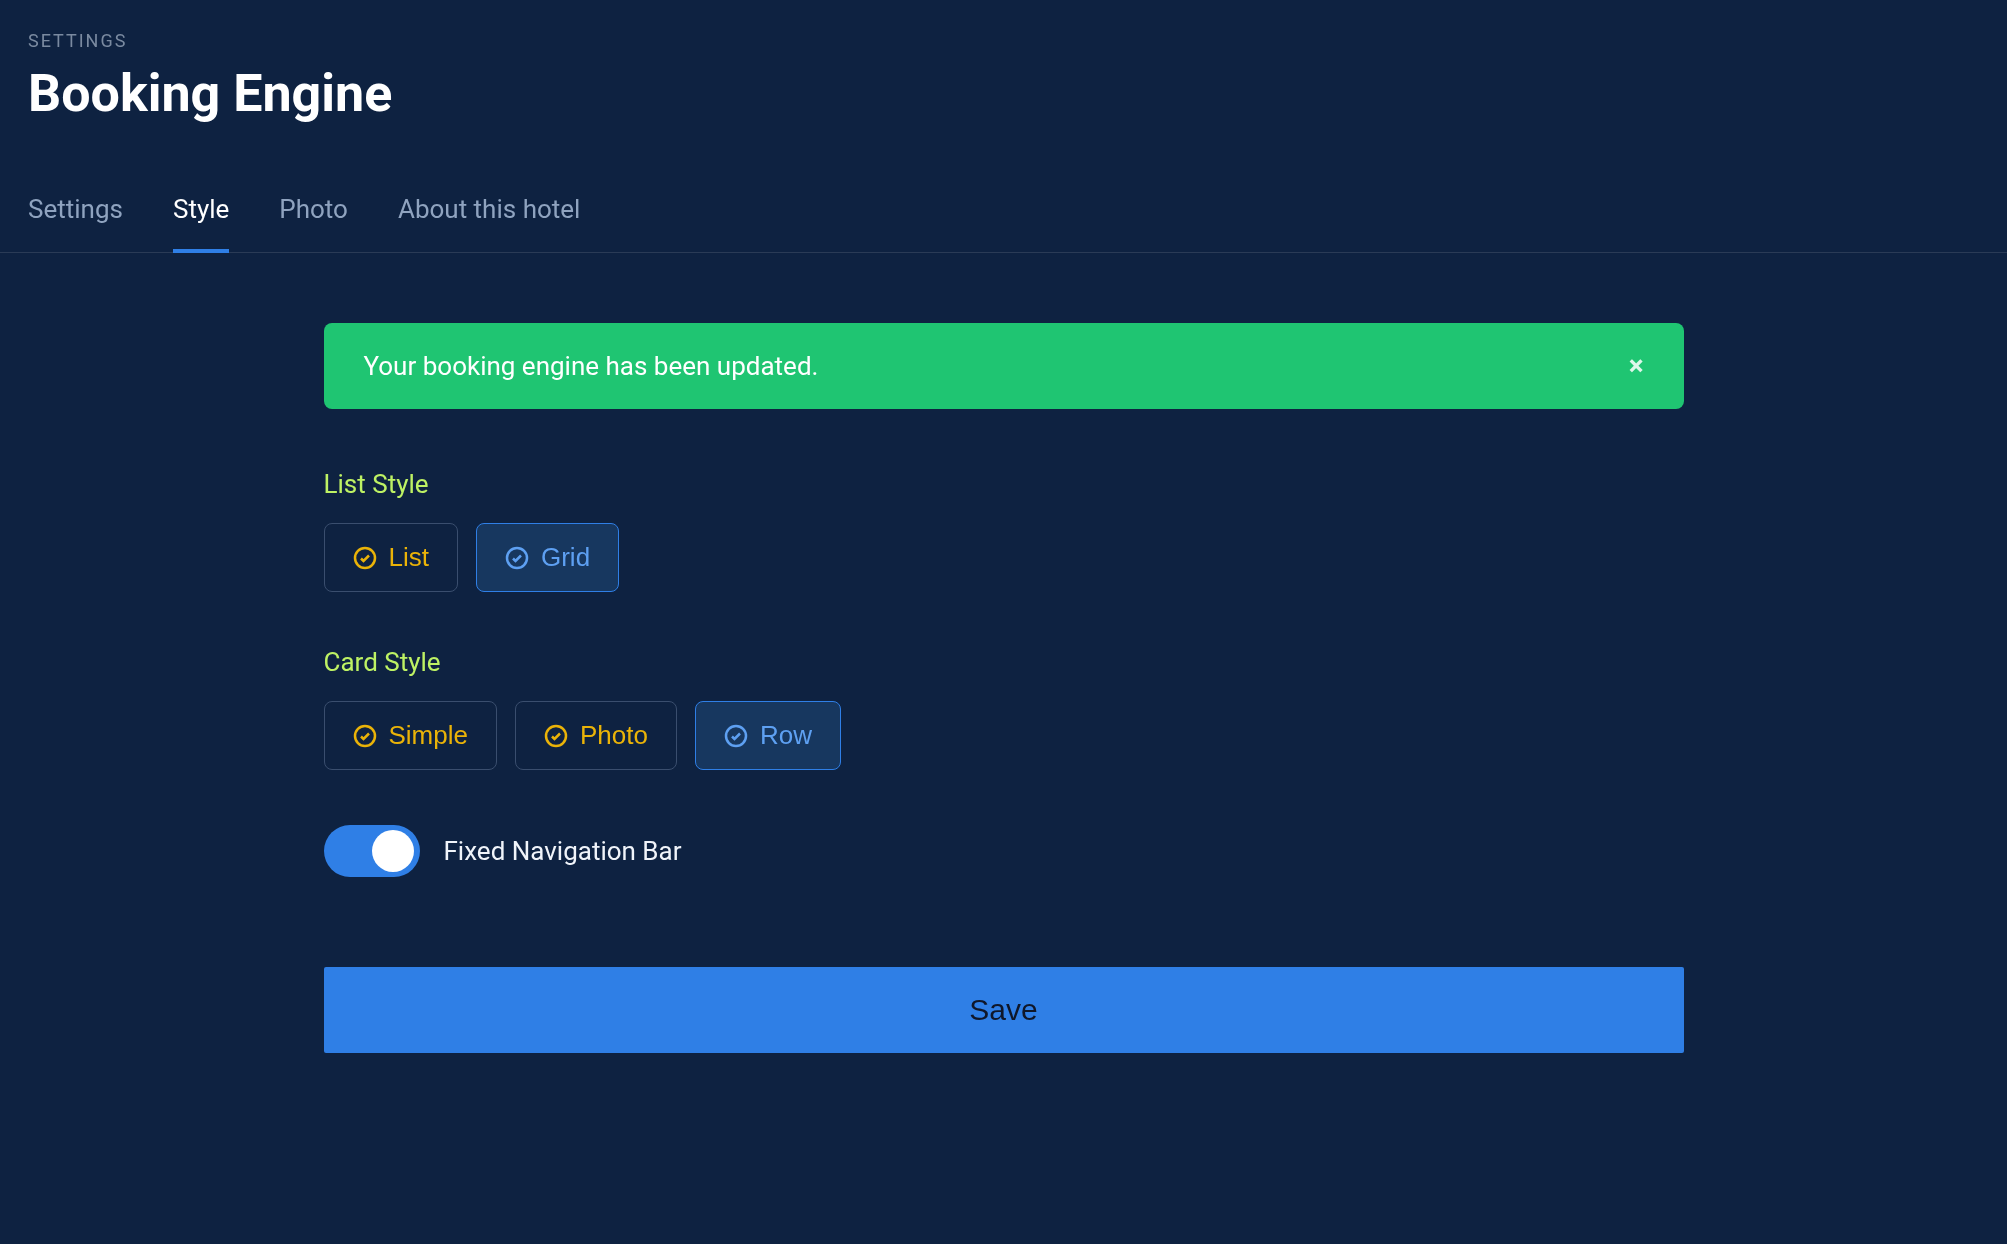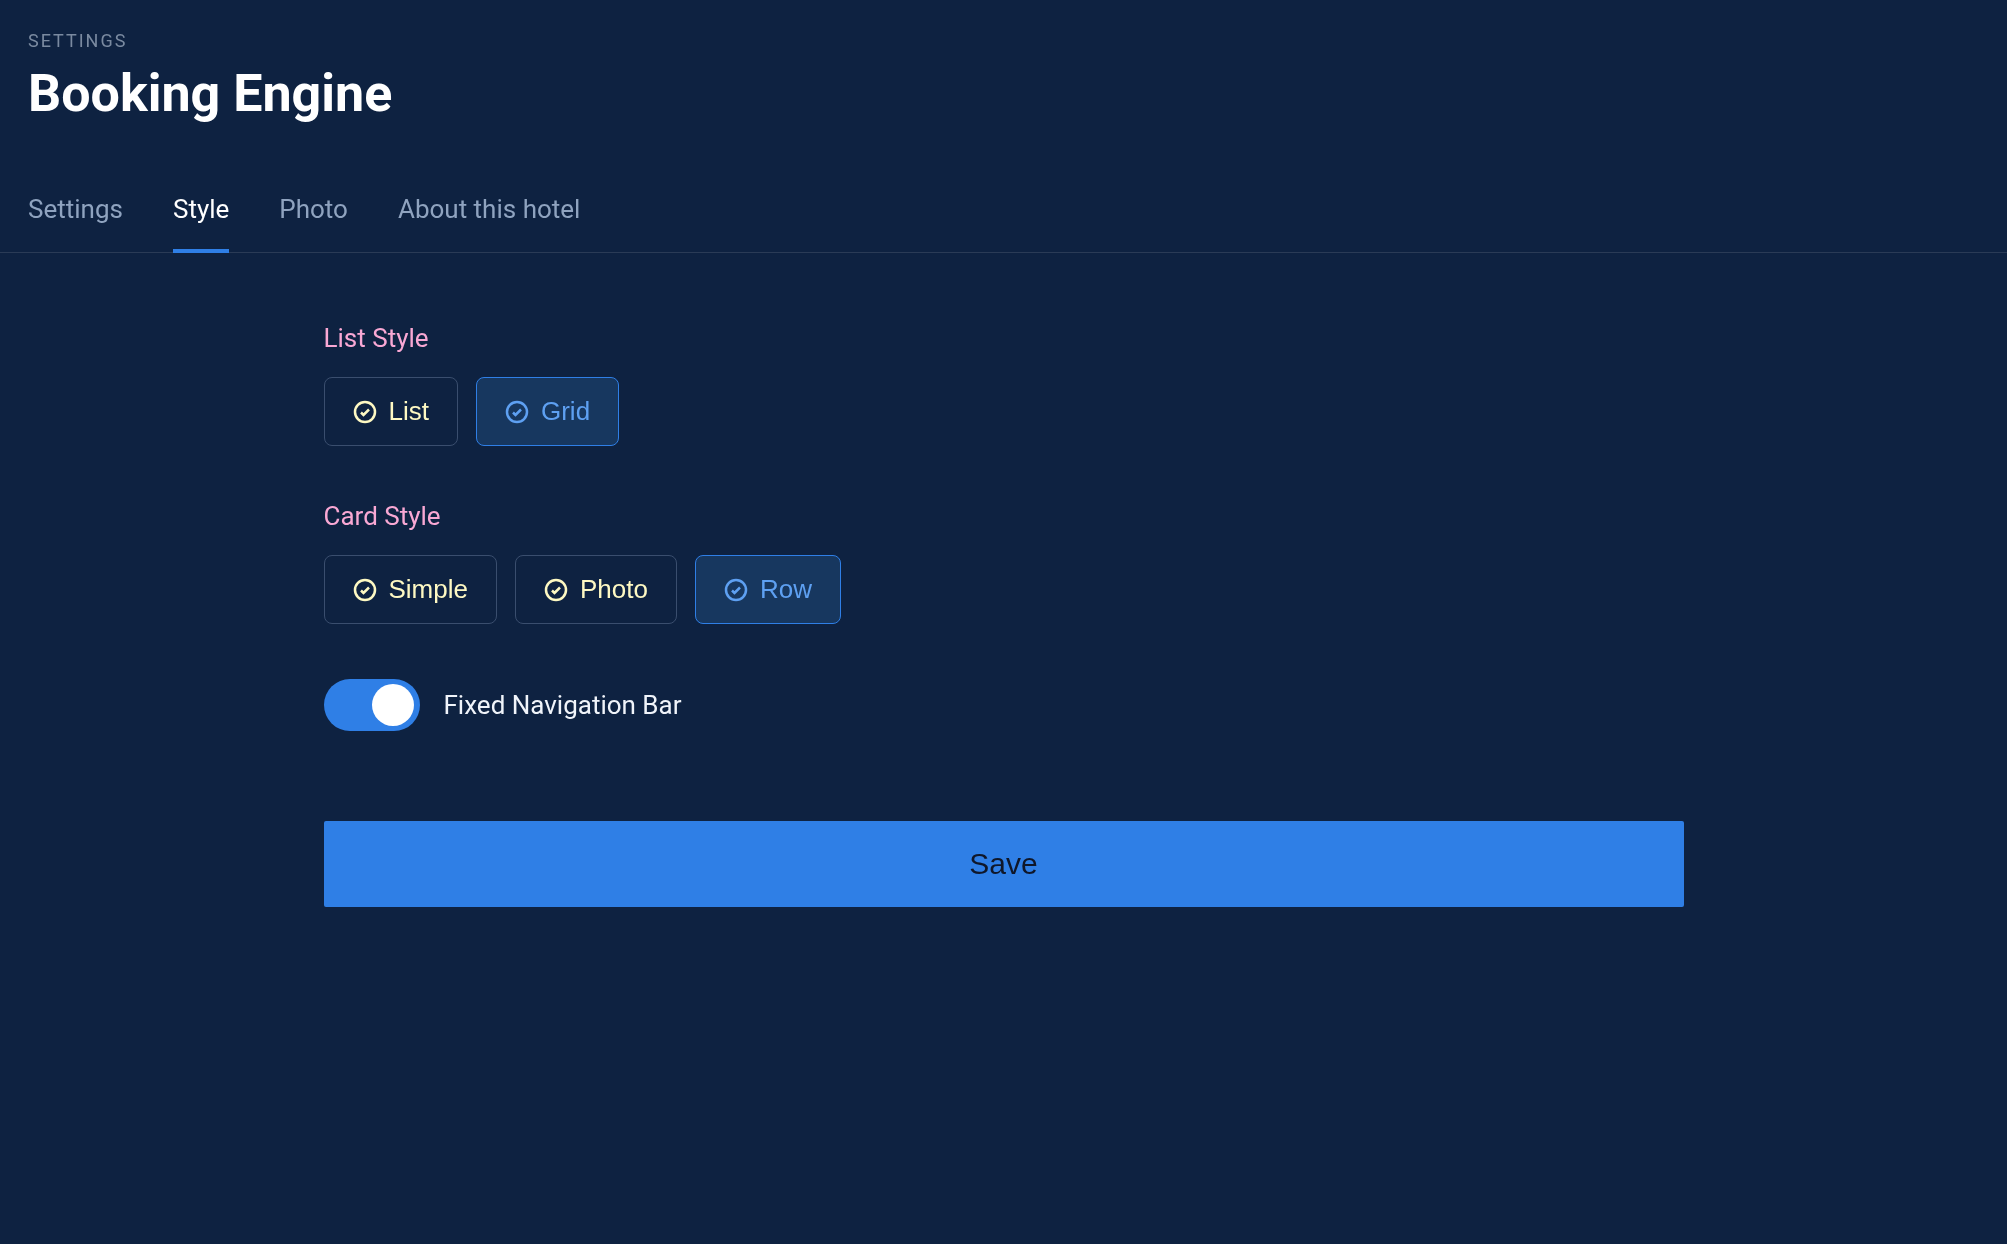"Your booking engine has been" div.alert { html: none -> <div> <span>Your booking engine has been updated.</span> <span>×</span> </div> }
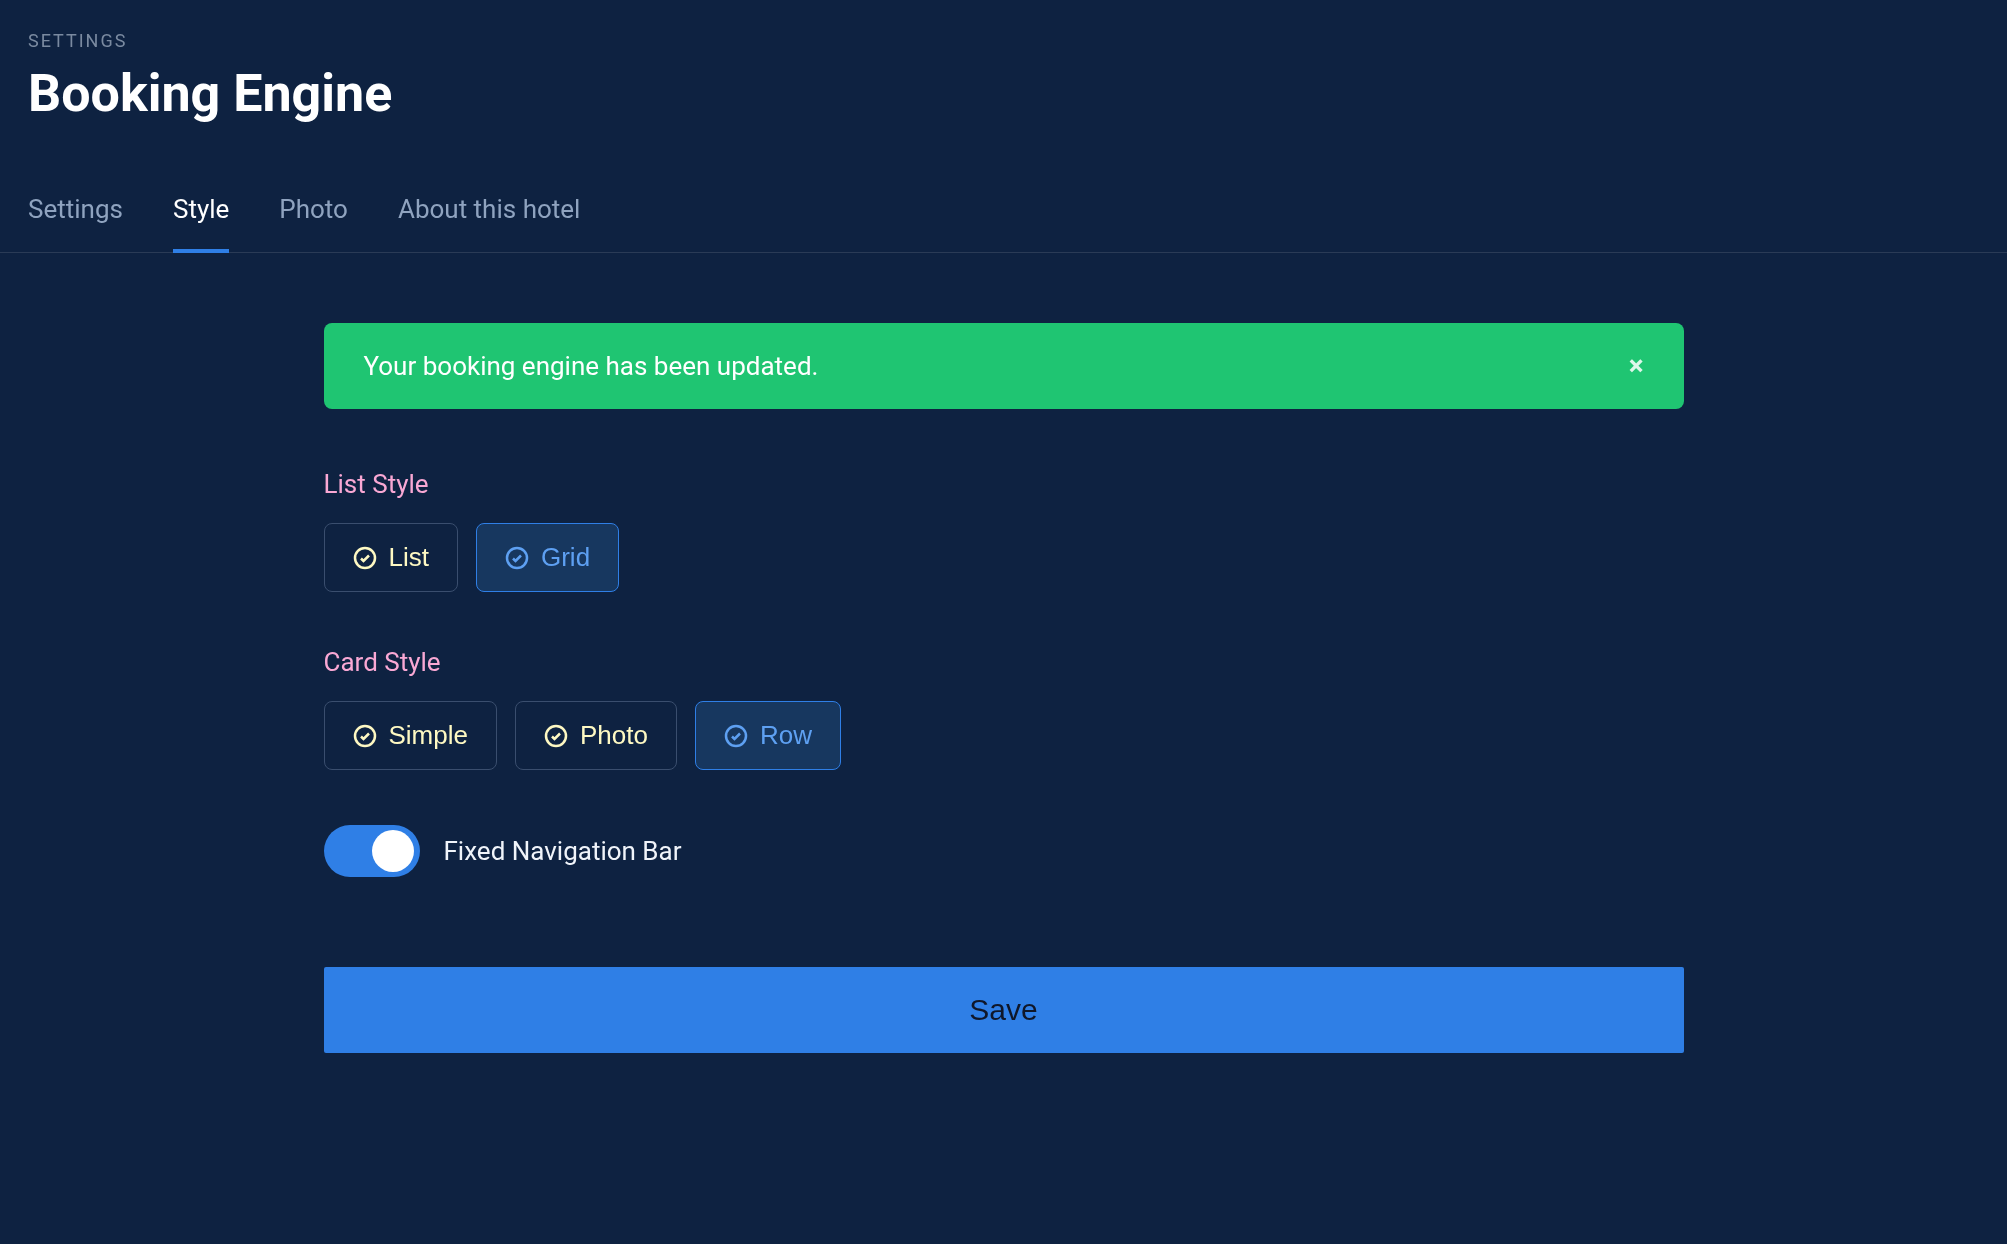"List Style" .section-label { color: #f9a8d4 -> #bef264 }
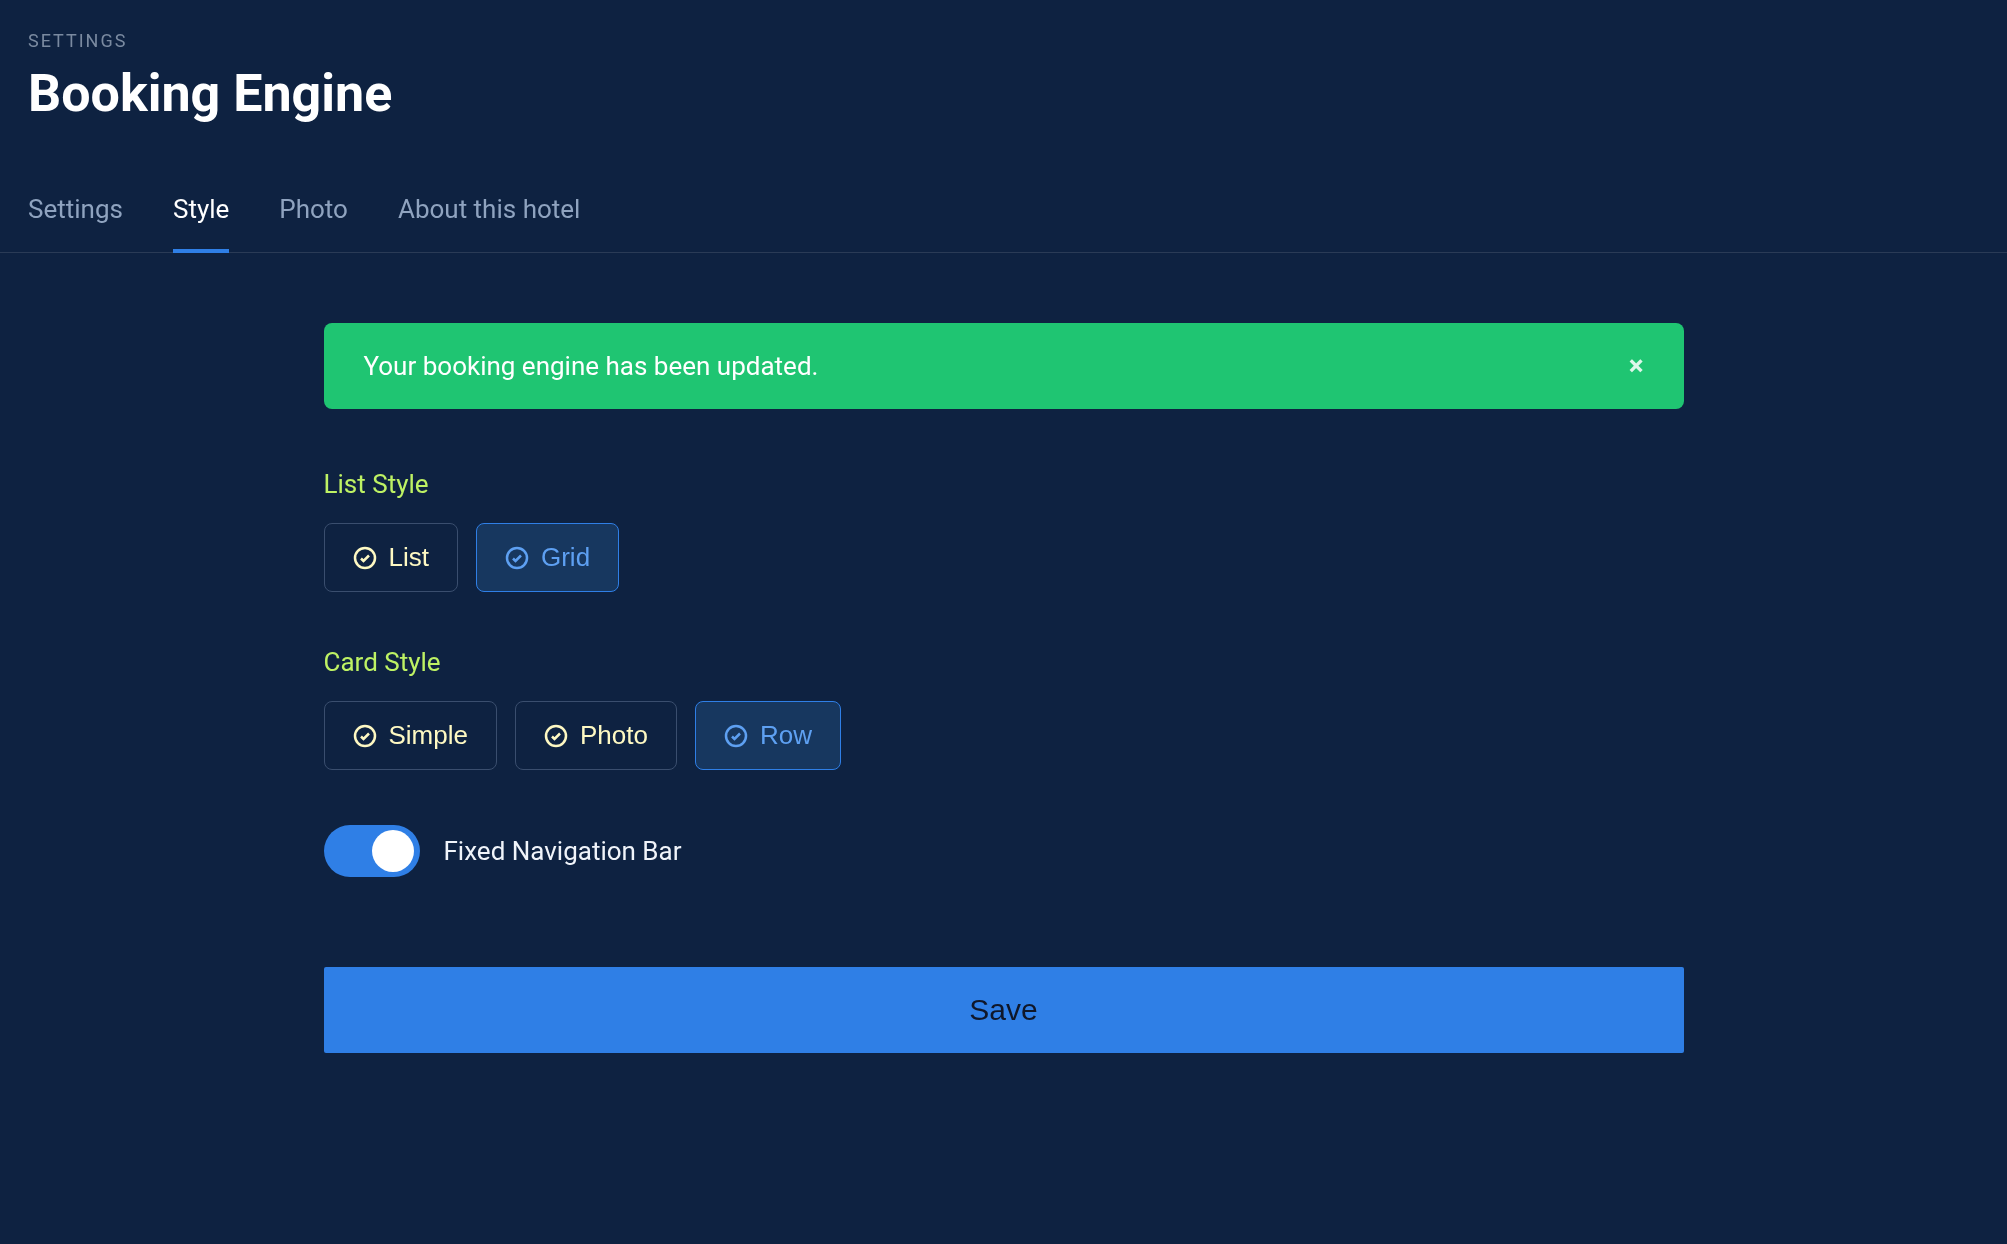"List" .option-btn { color: #fef9c3 -> #eab308 }
